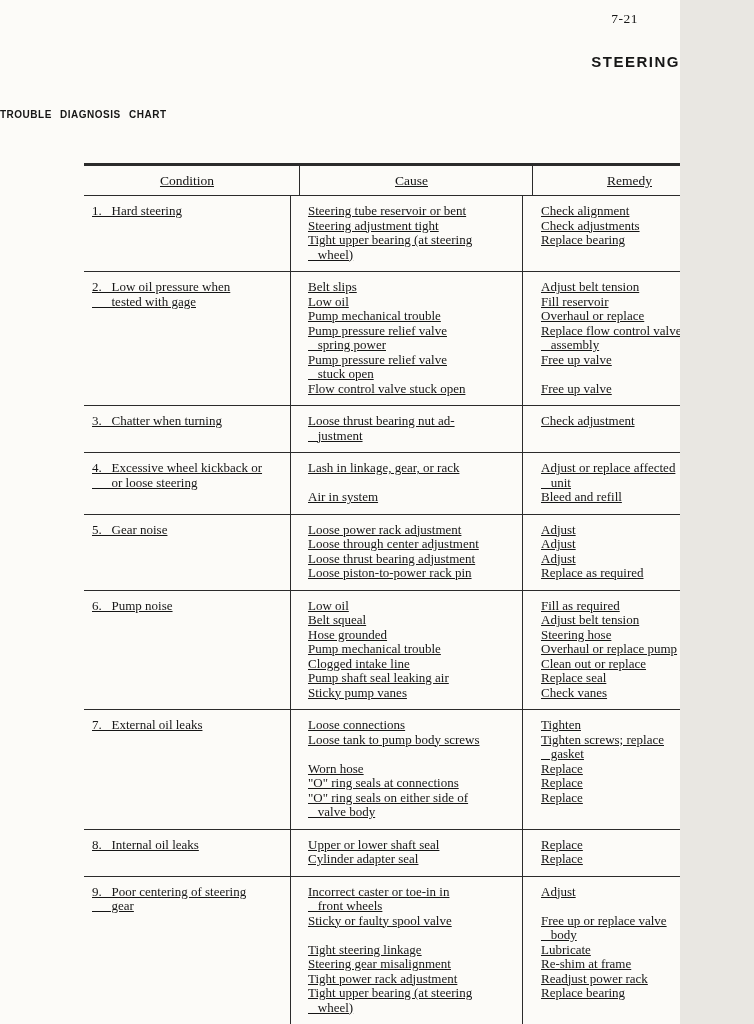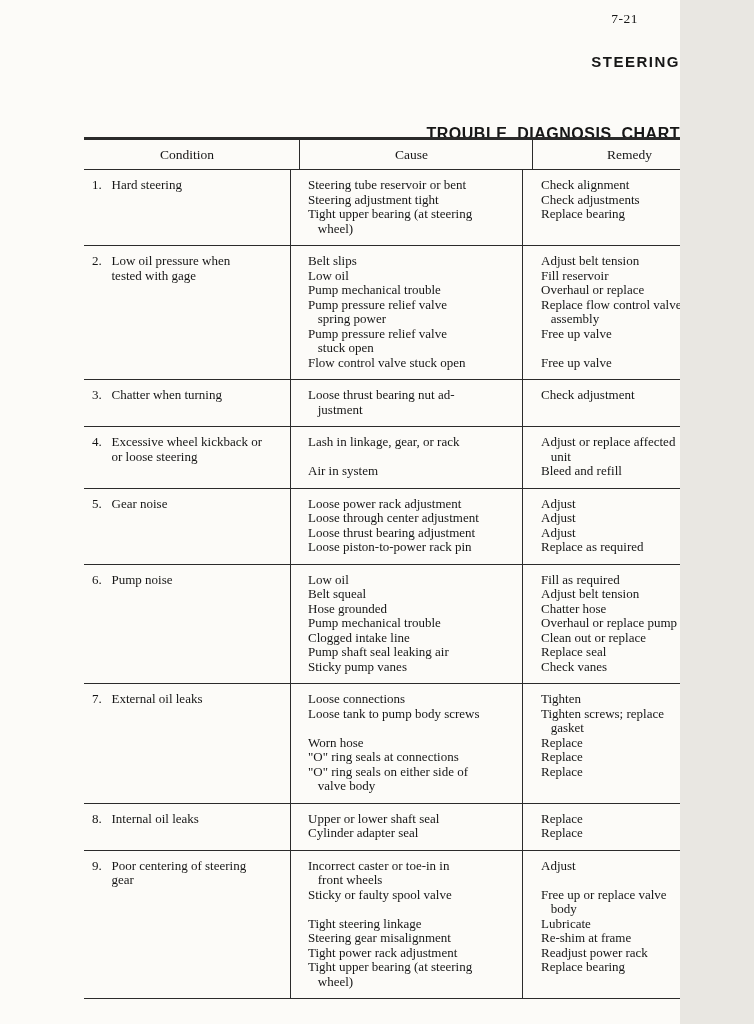"TROUBLE DIAGNOSIS CHART" .chart-title { font-size: 16px -> 10px; margin-top: 16px -> none; text-align: right -> left }
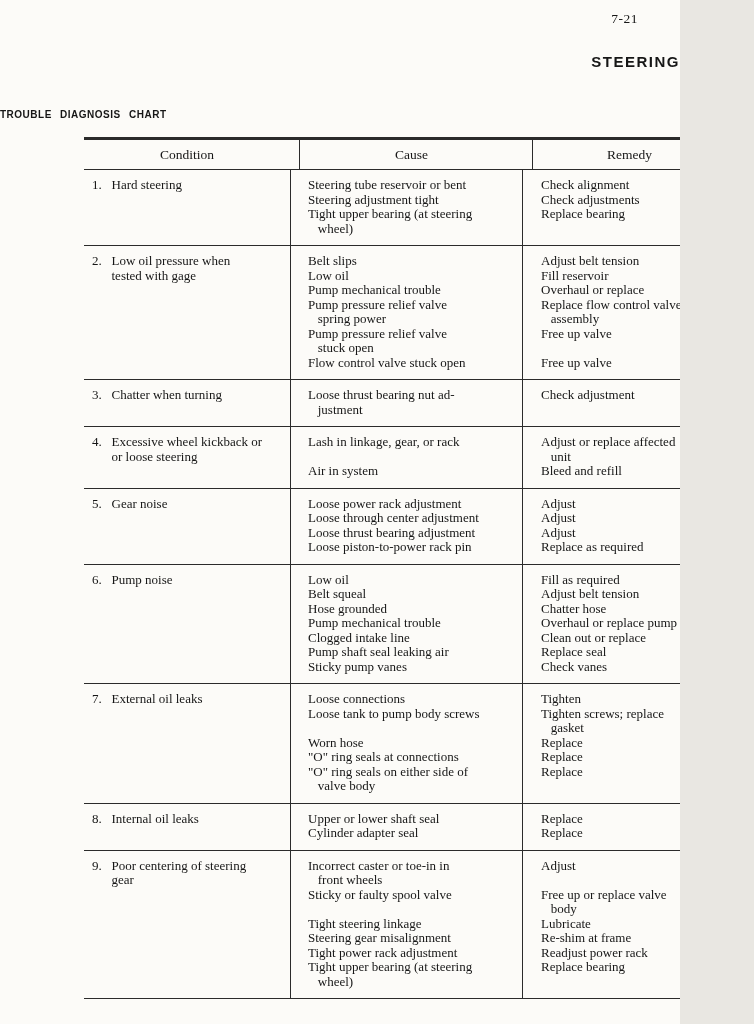"Condition" .table { text-decoration: none -> underline; top: 137px -> 163px }
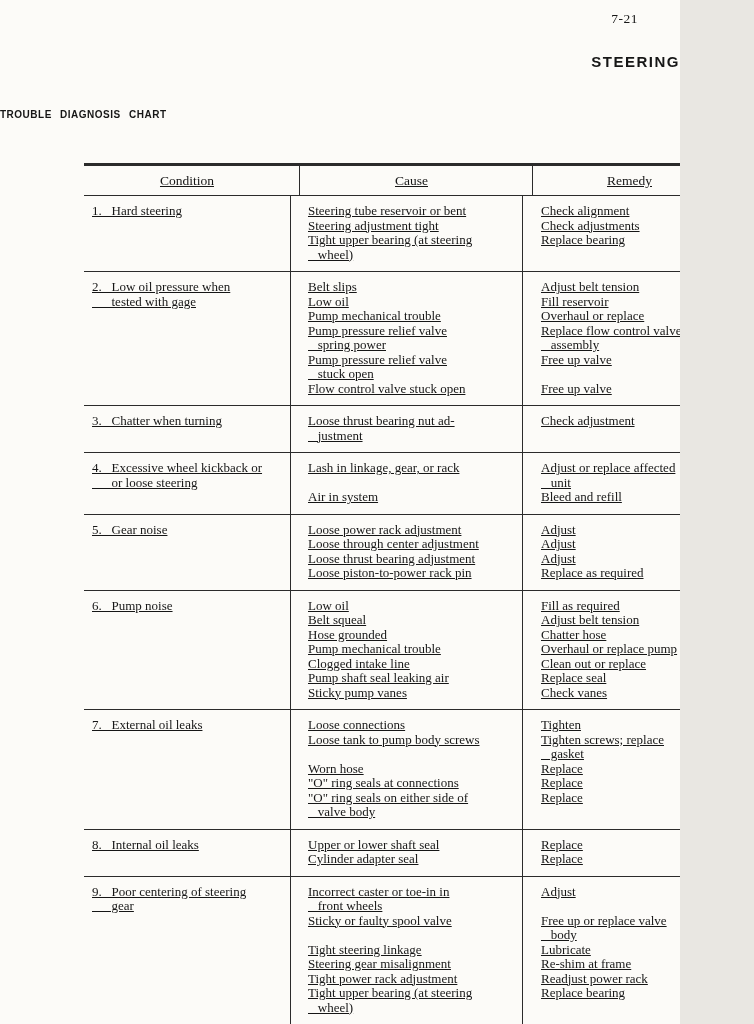"Chatter hose" div.line { text: Chatter -> Steering }
